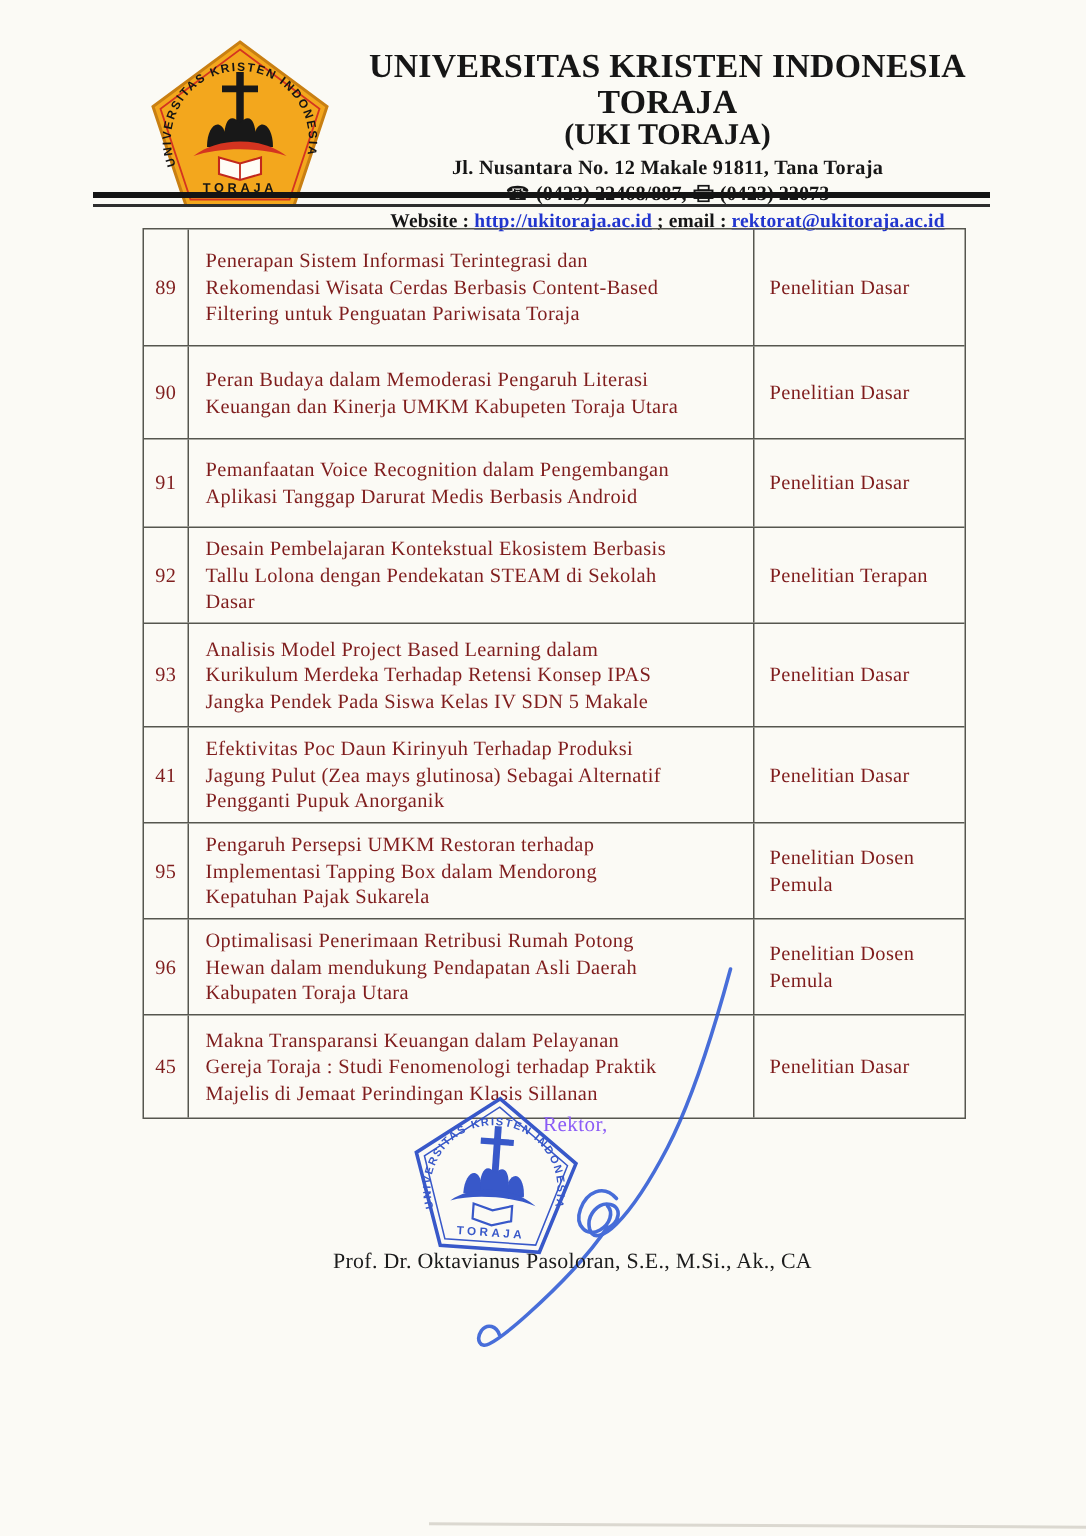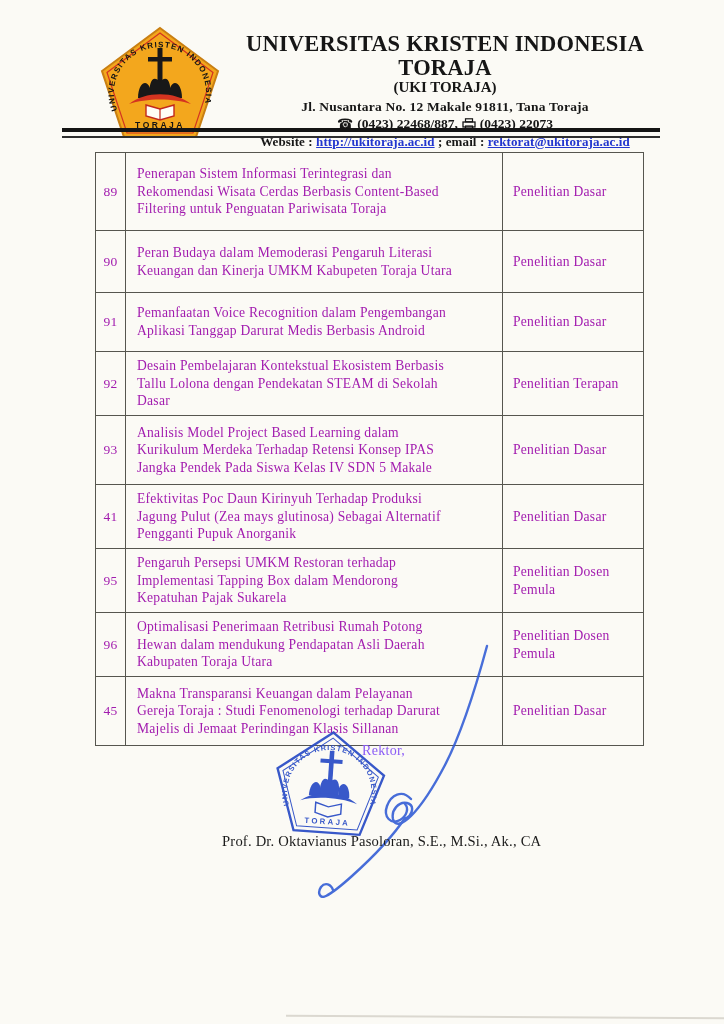"(UKI TORAJA)" .uni-abbr { font-size: 15px -> 20px }
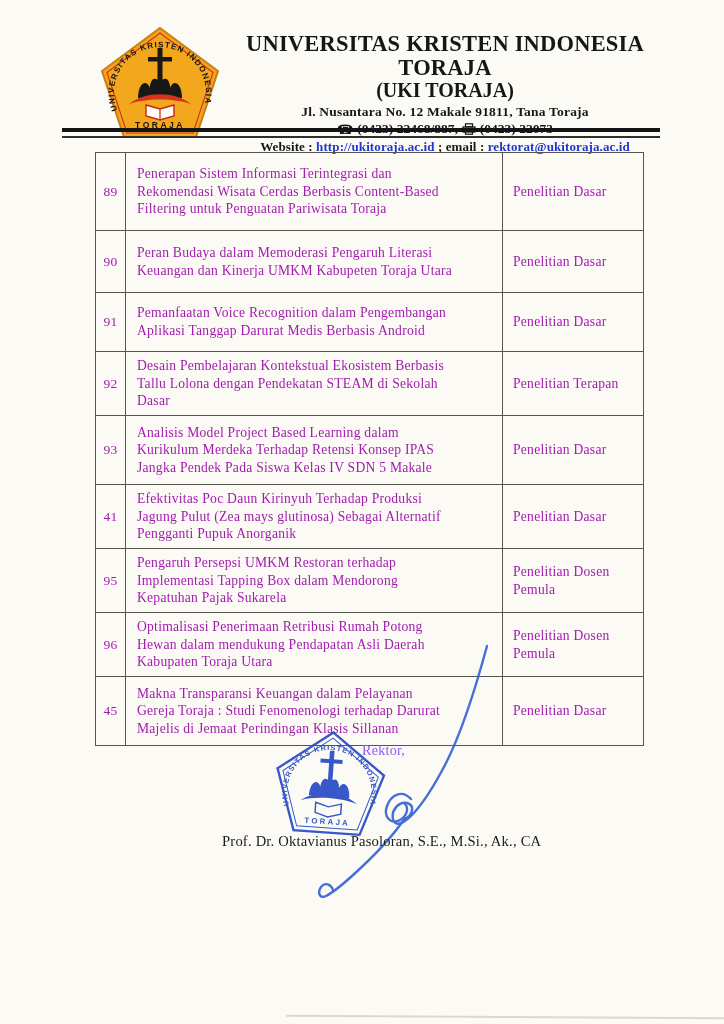"Penerapan Sistem Informasi Terintegrasi" .cell { color: #a21caf -> #7f1d1d }
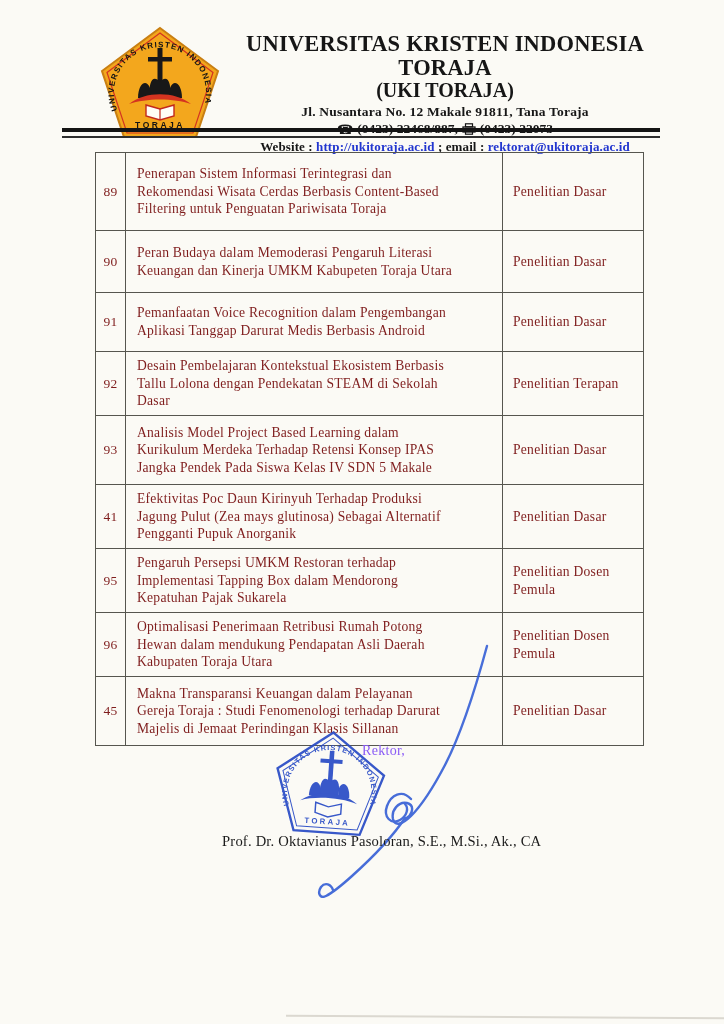"Makna Transparansi Keuangan dalam" div.cell { text: Darurat -> Praktik }
